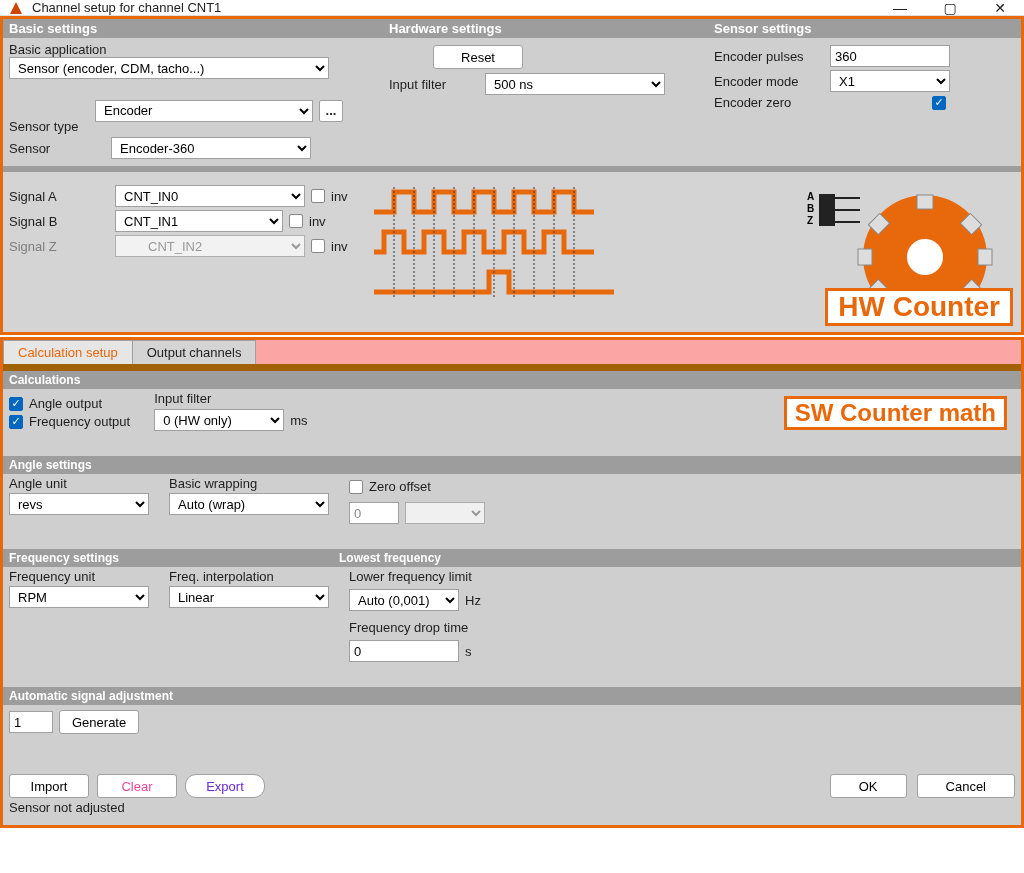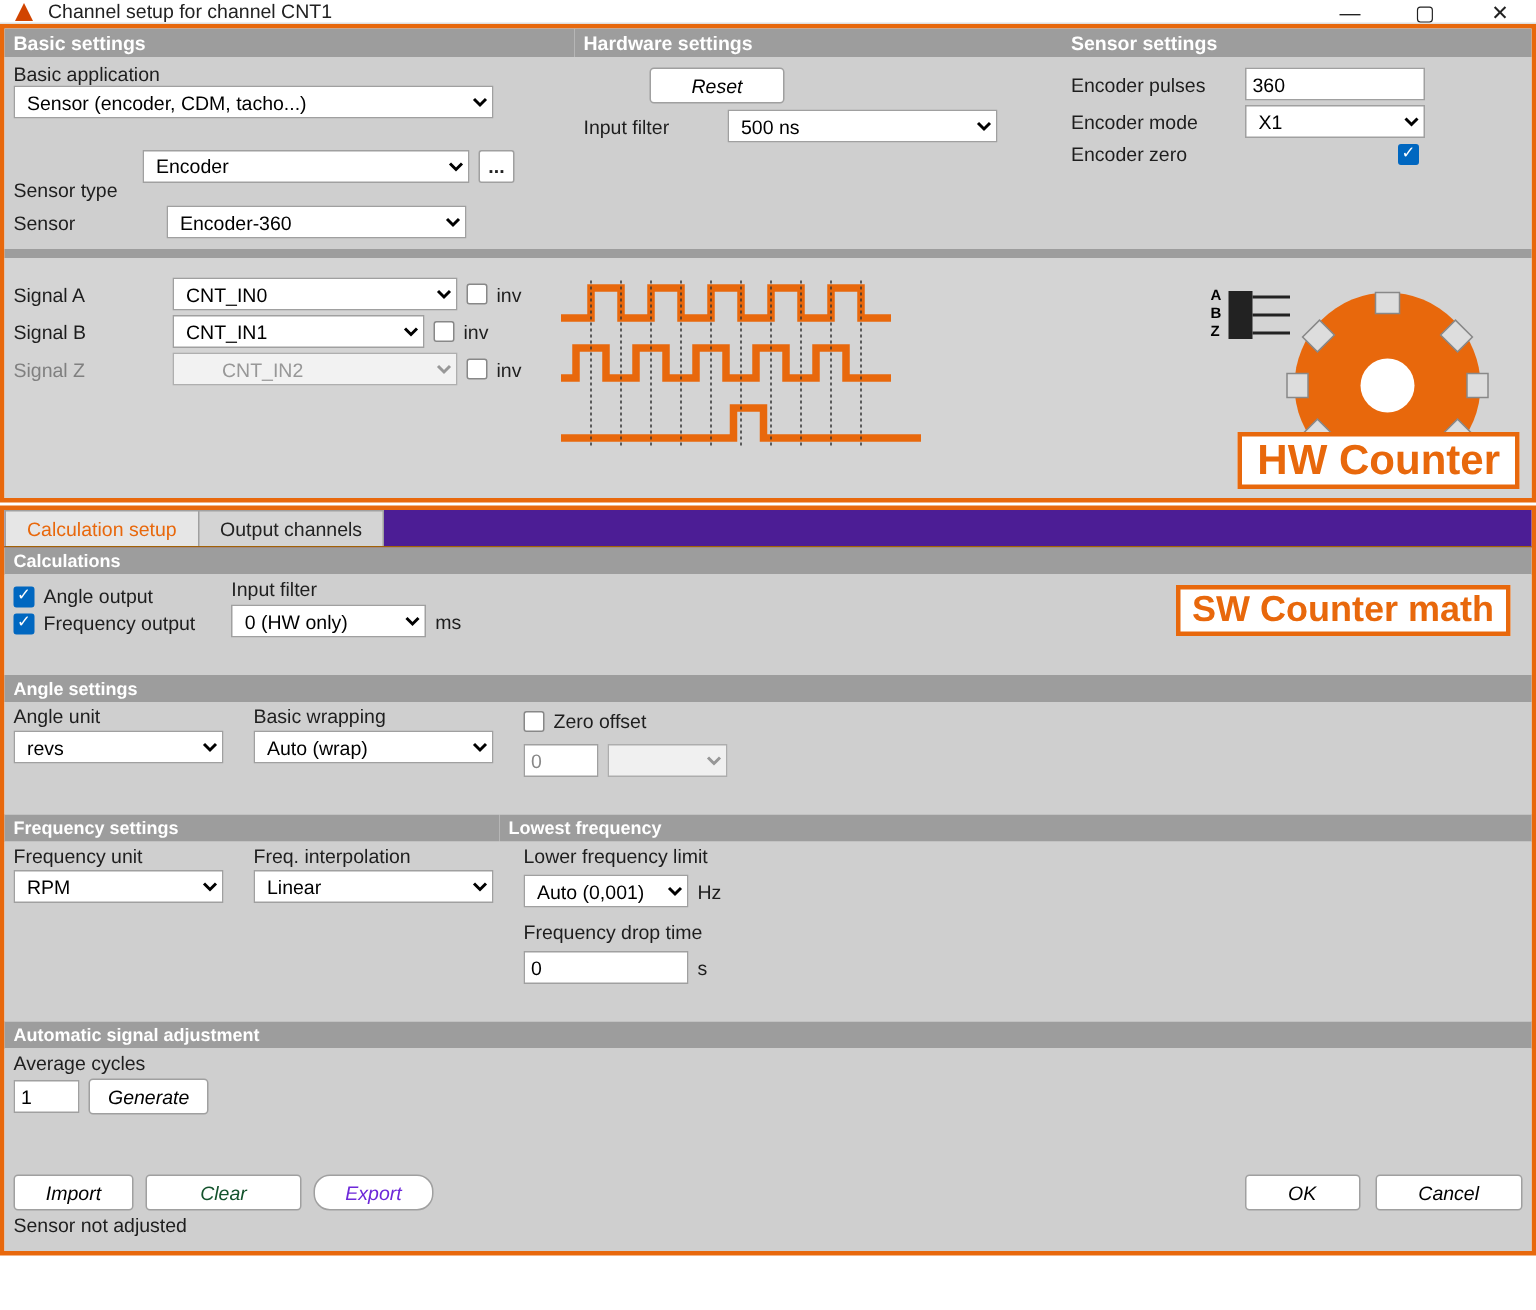"Reset" button.btn { font-style: italic -> none }
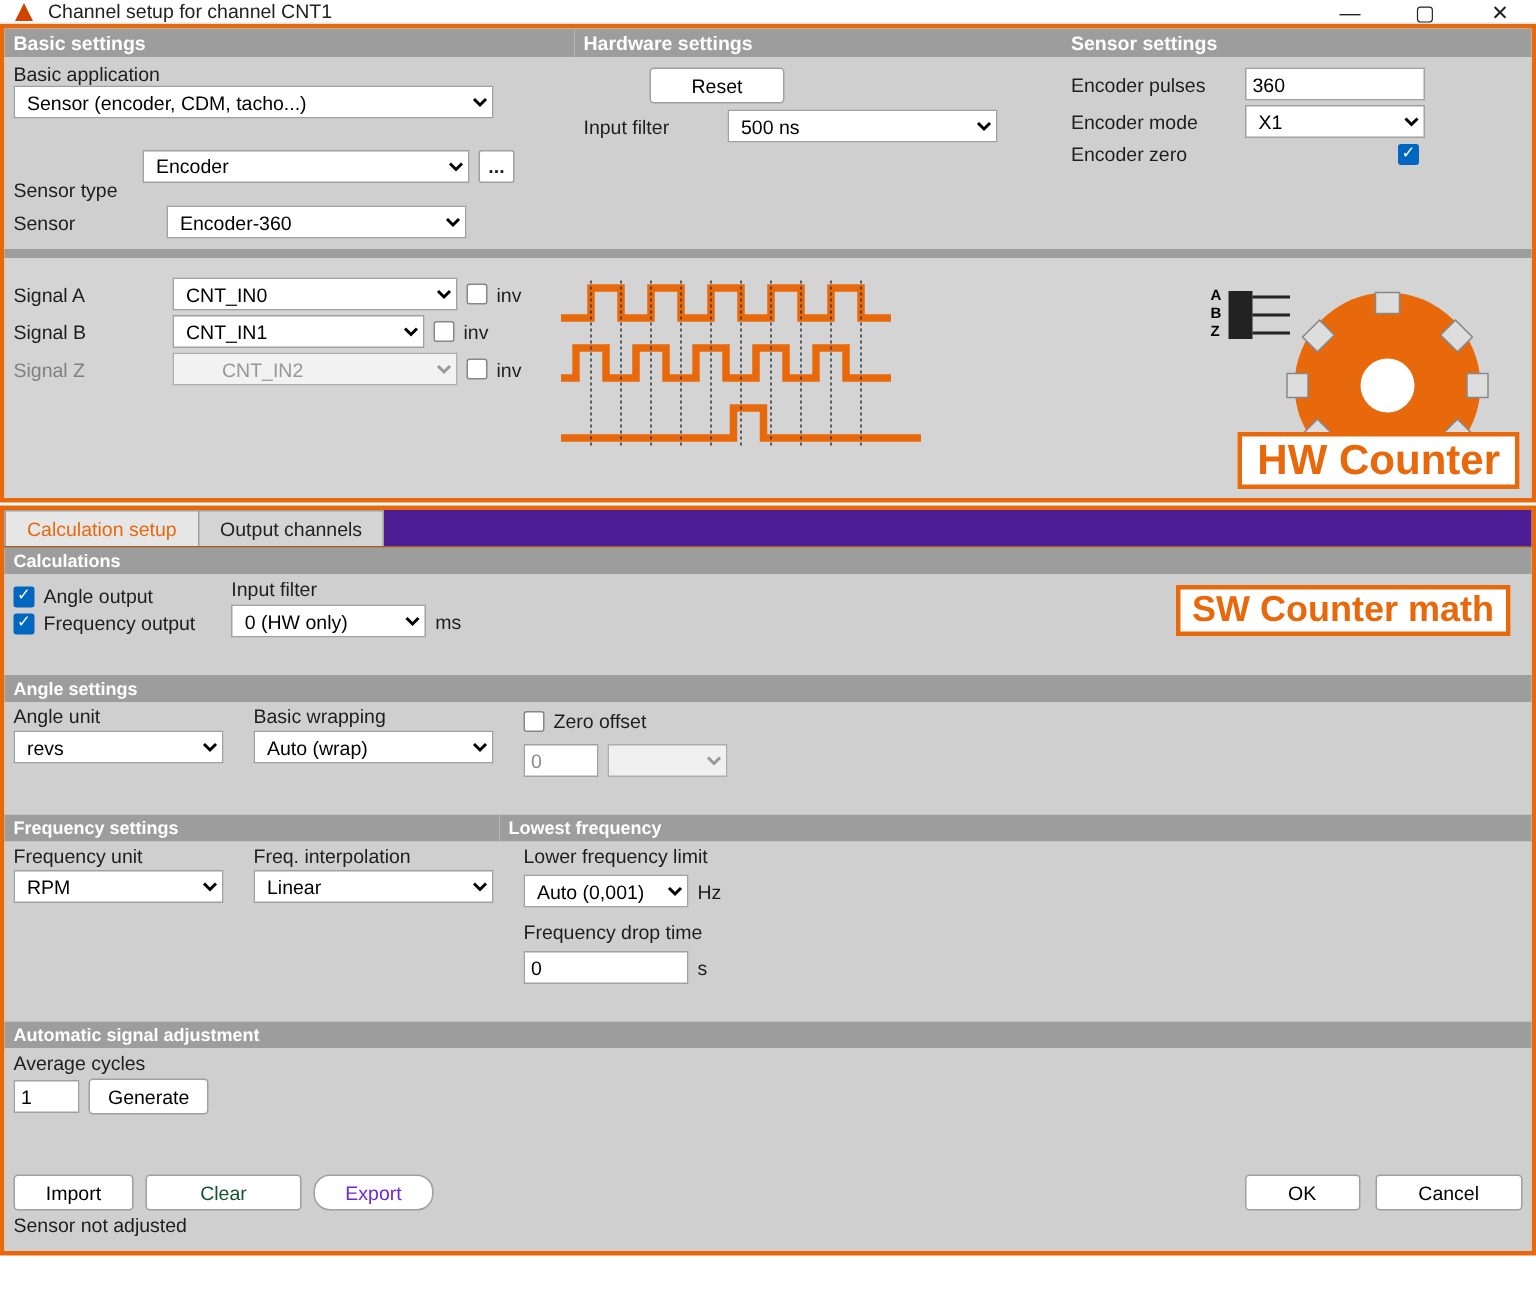"Calculation setup" .tabs { background: #4c1d95 -> #fca5a5; border-bottom: 1px solid #a16207 -> 7px solid #a16207 }
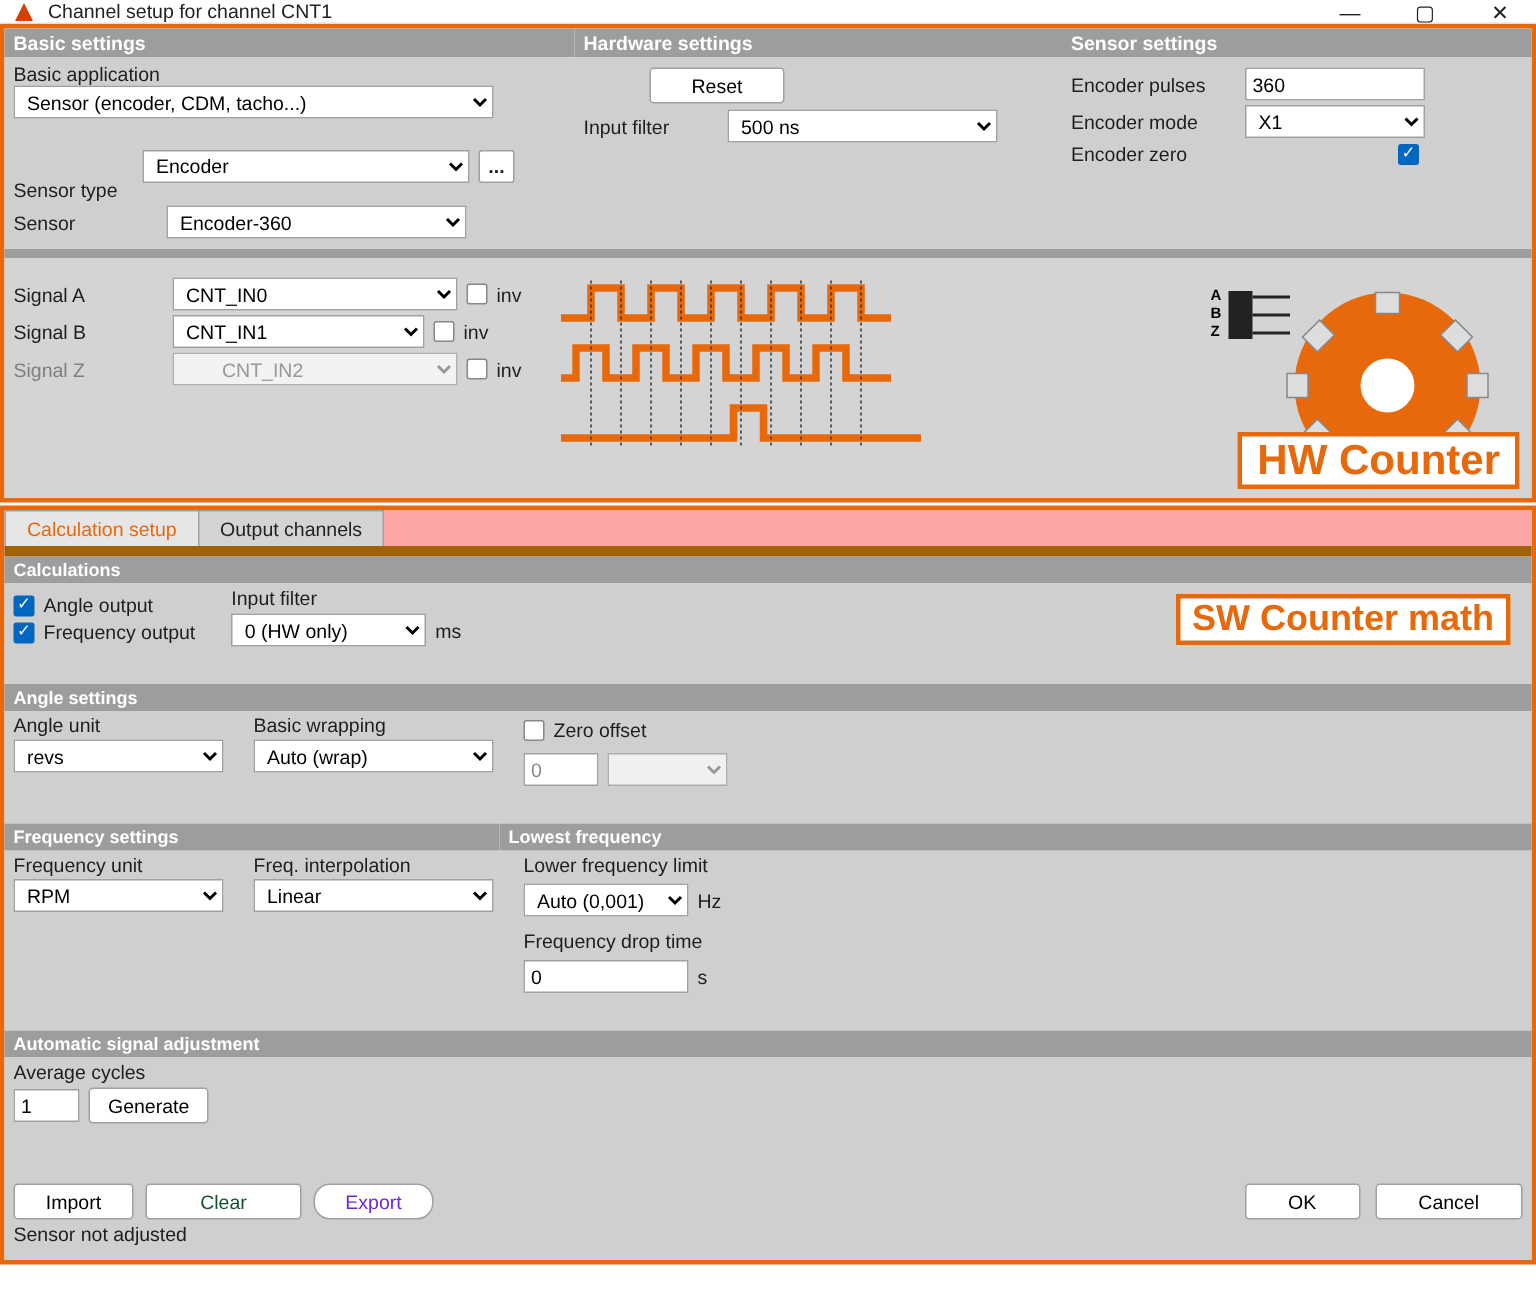"Average cycles" div.lbl { html: <div>Average cycles</div> -> none }
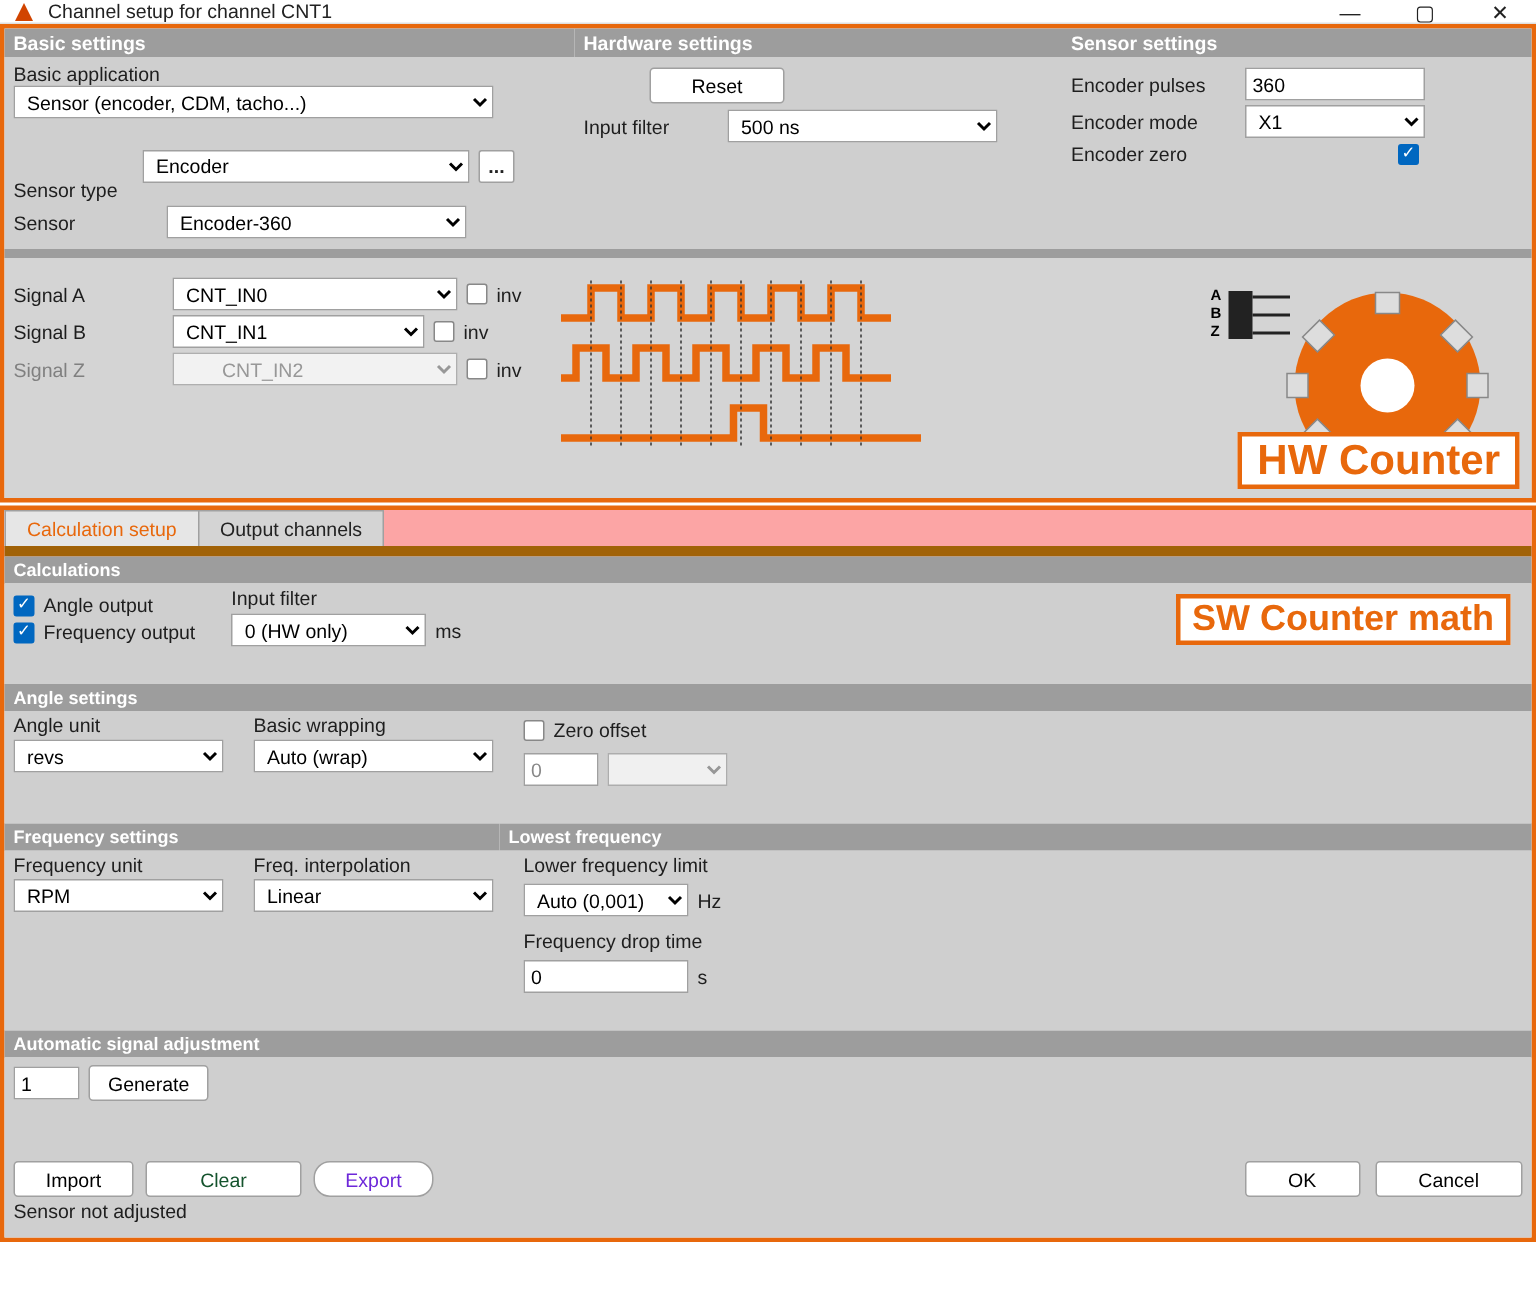"Clear" button.btn { color: #14532d -> #ec4899; width: 104px -> 80px }
